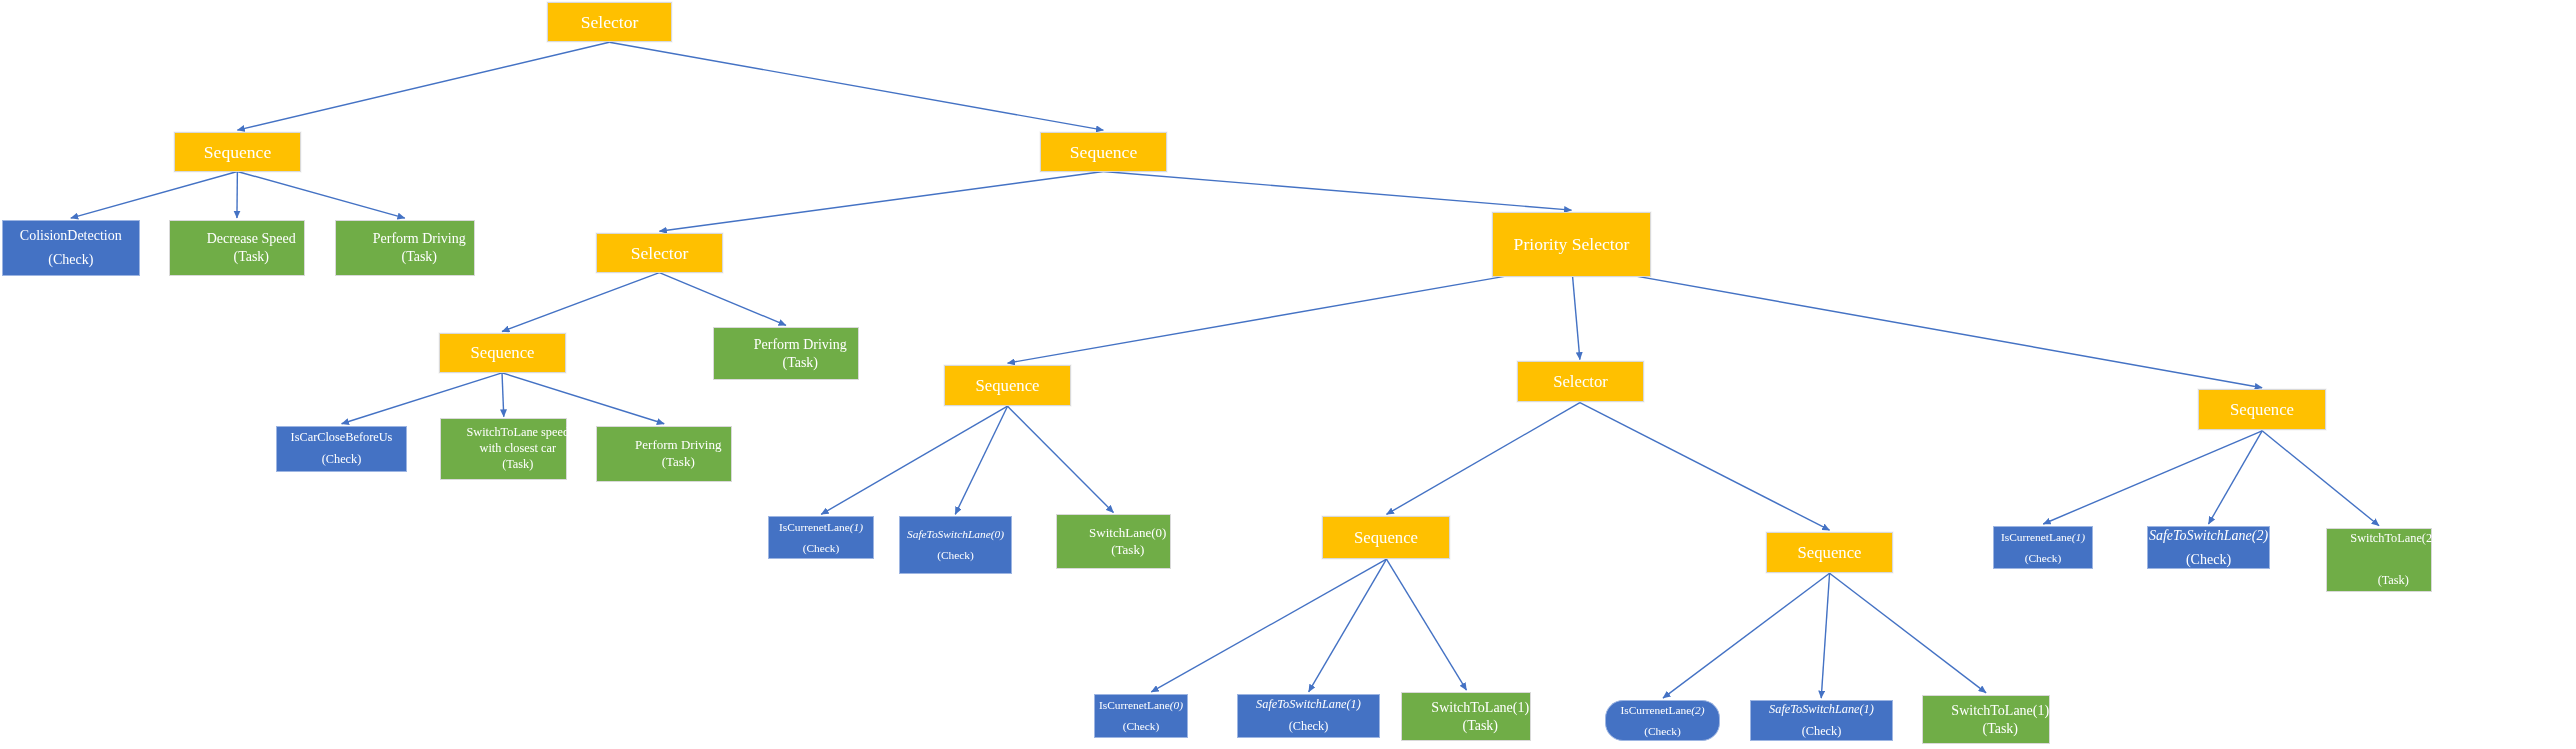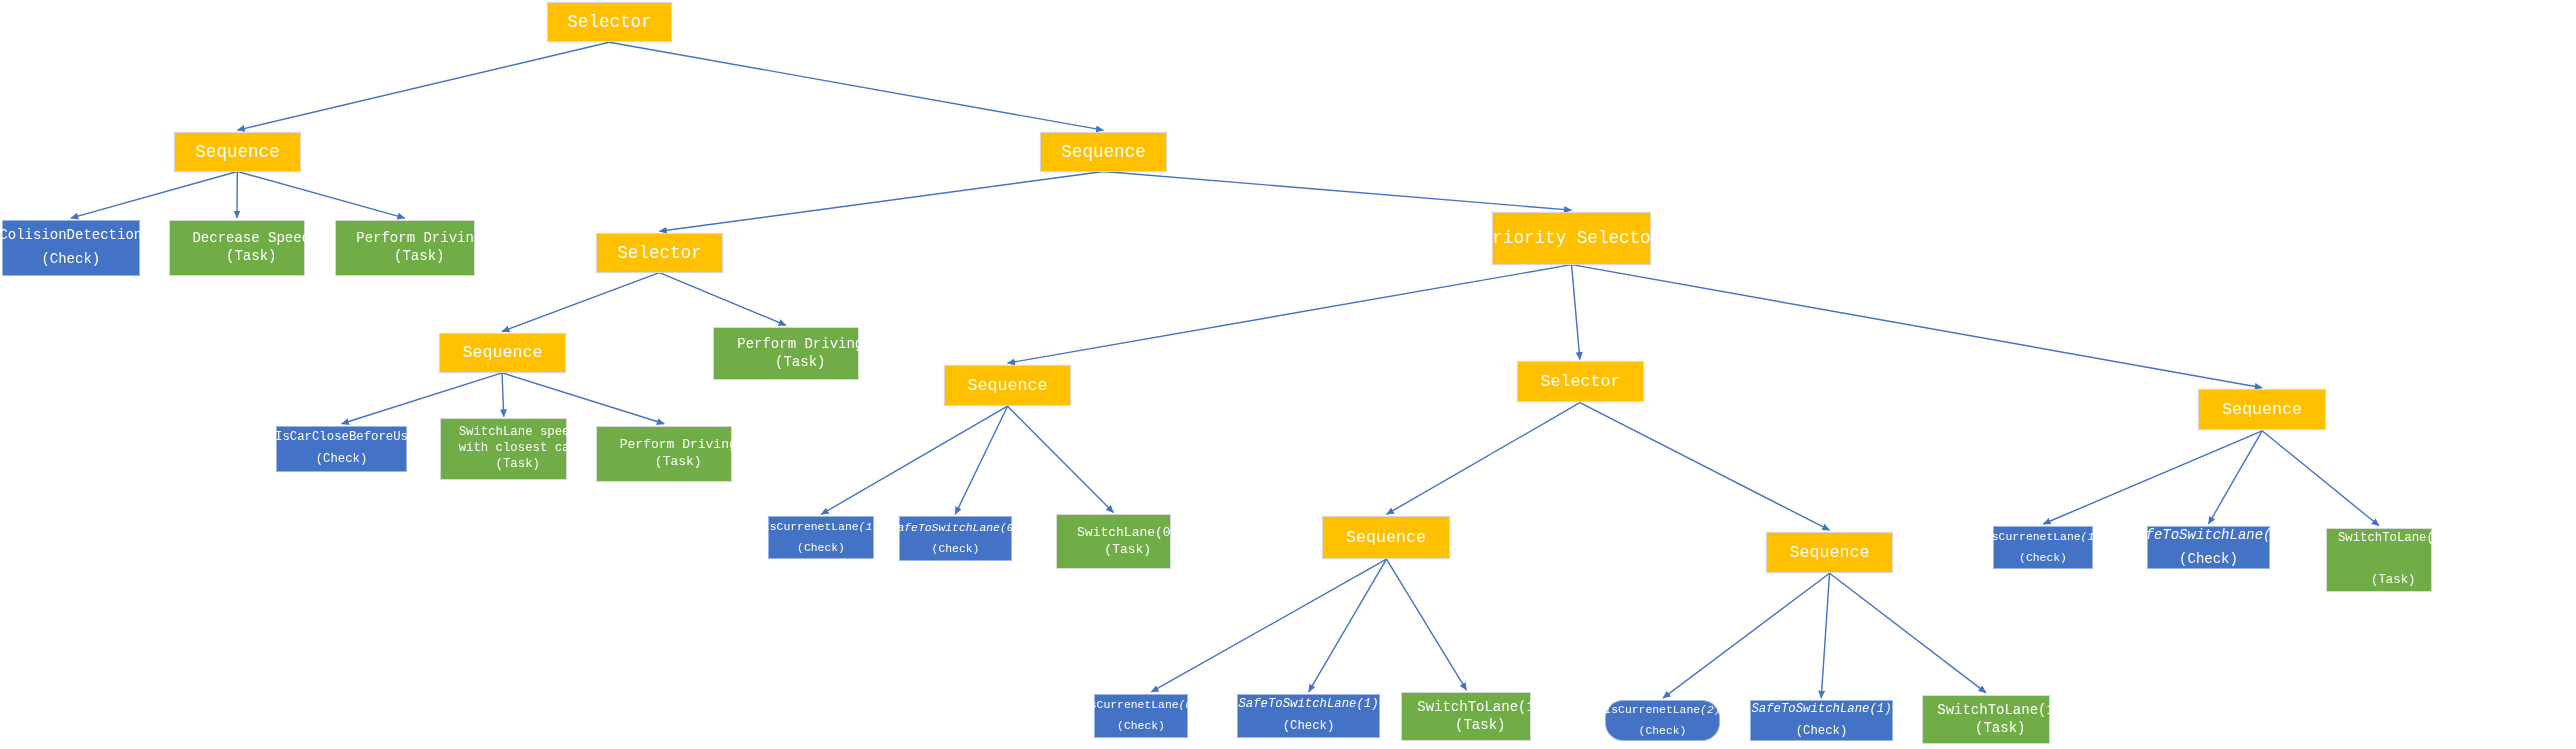"Selector" #canvas { font-family: Liberation Mono, monospace -> Liberation Serif, serif }
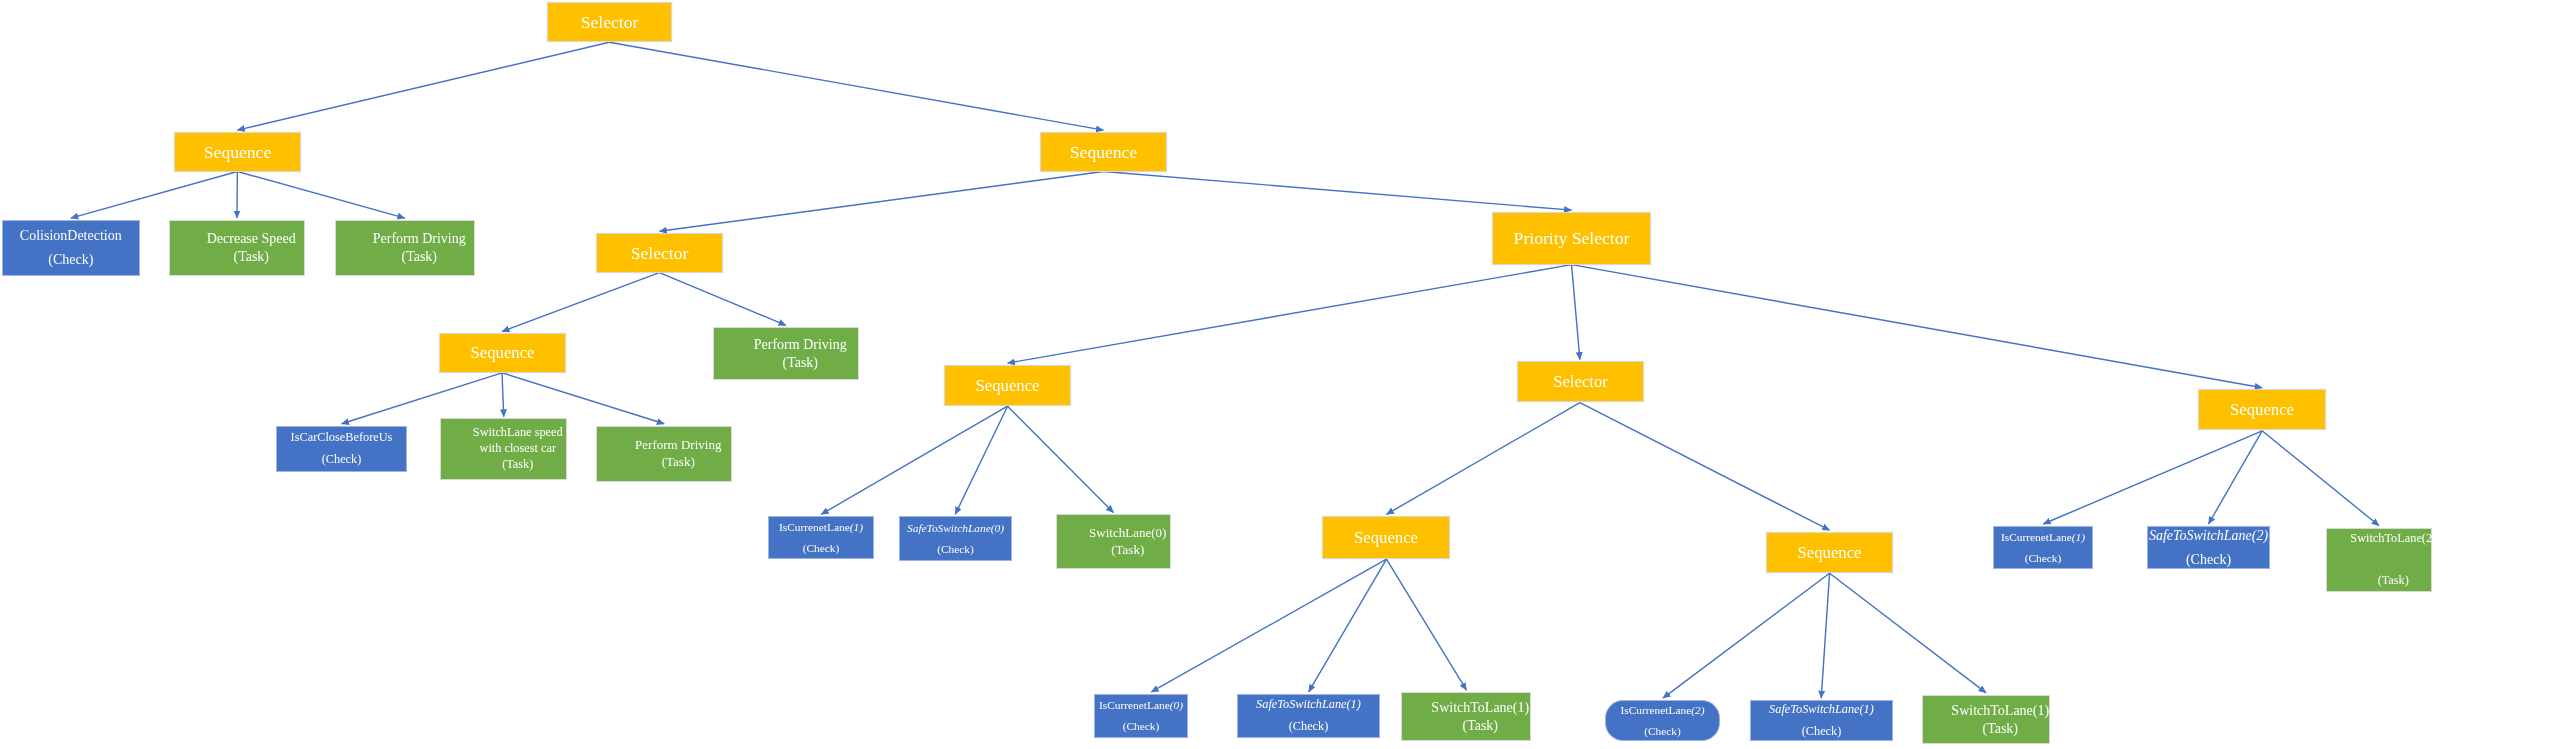"Priority Selector" div.node { height: 53px -> 65px }
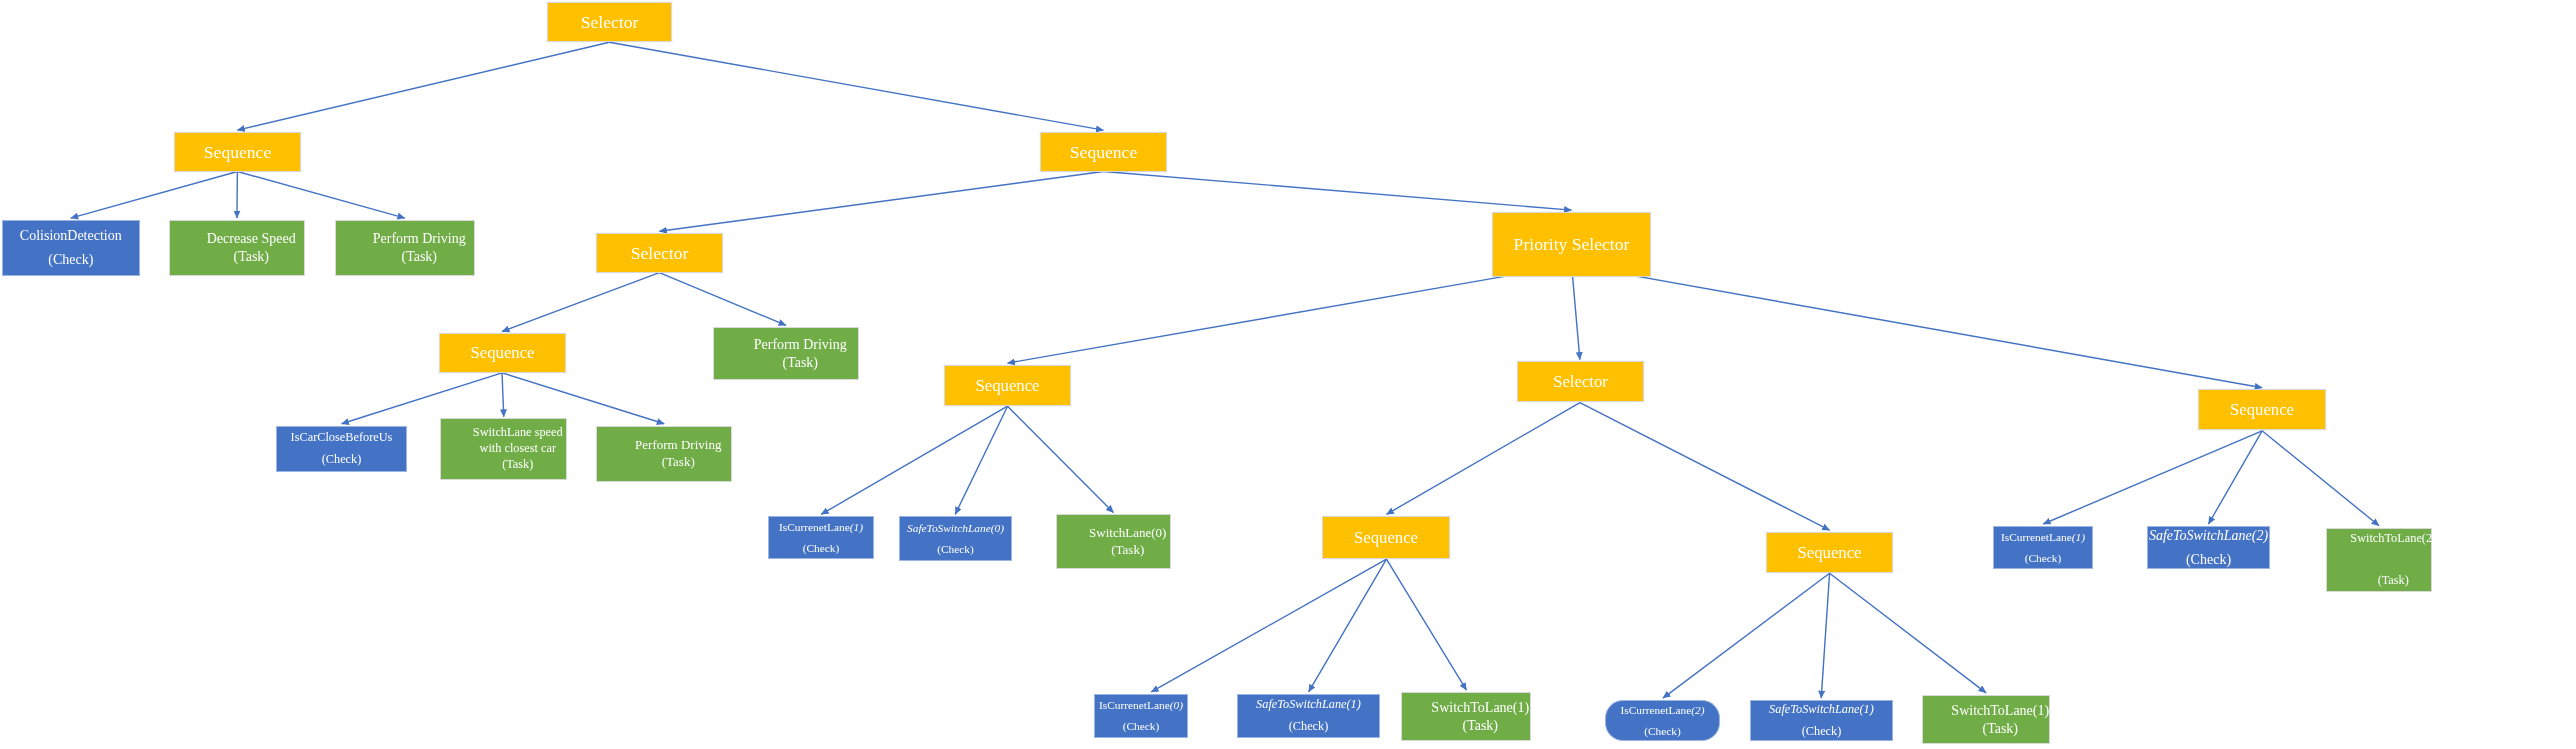"SwitchLane speed" span { text: SwitchLane -> SwitchToLane }
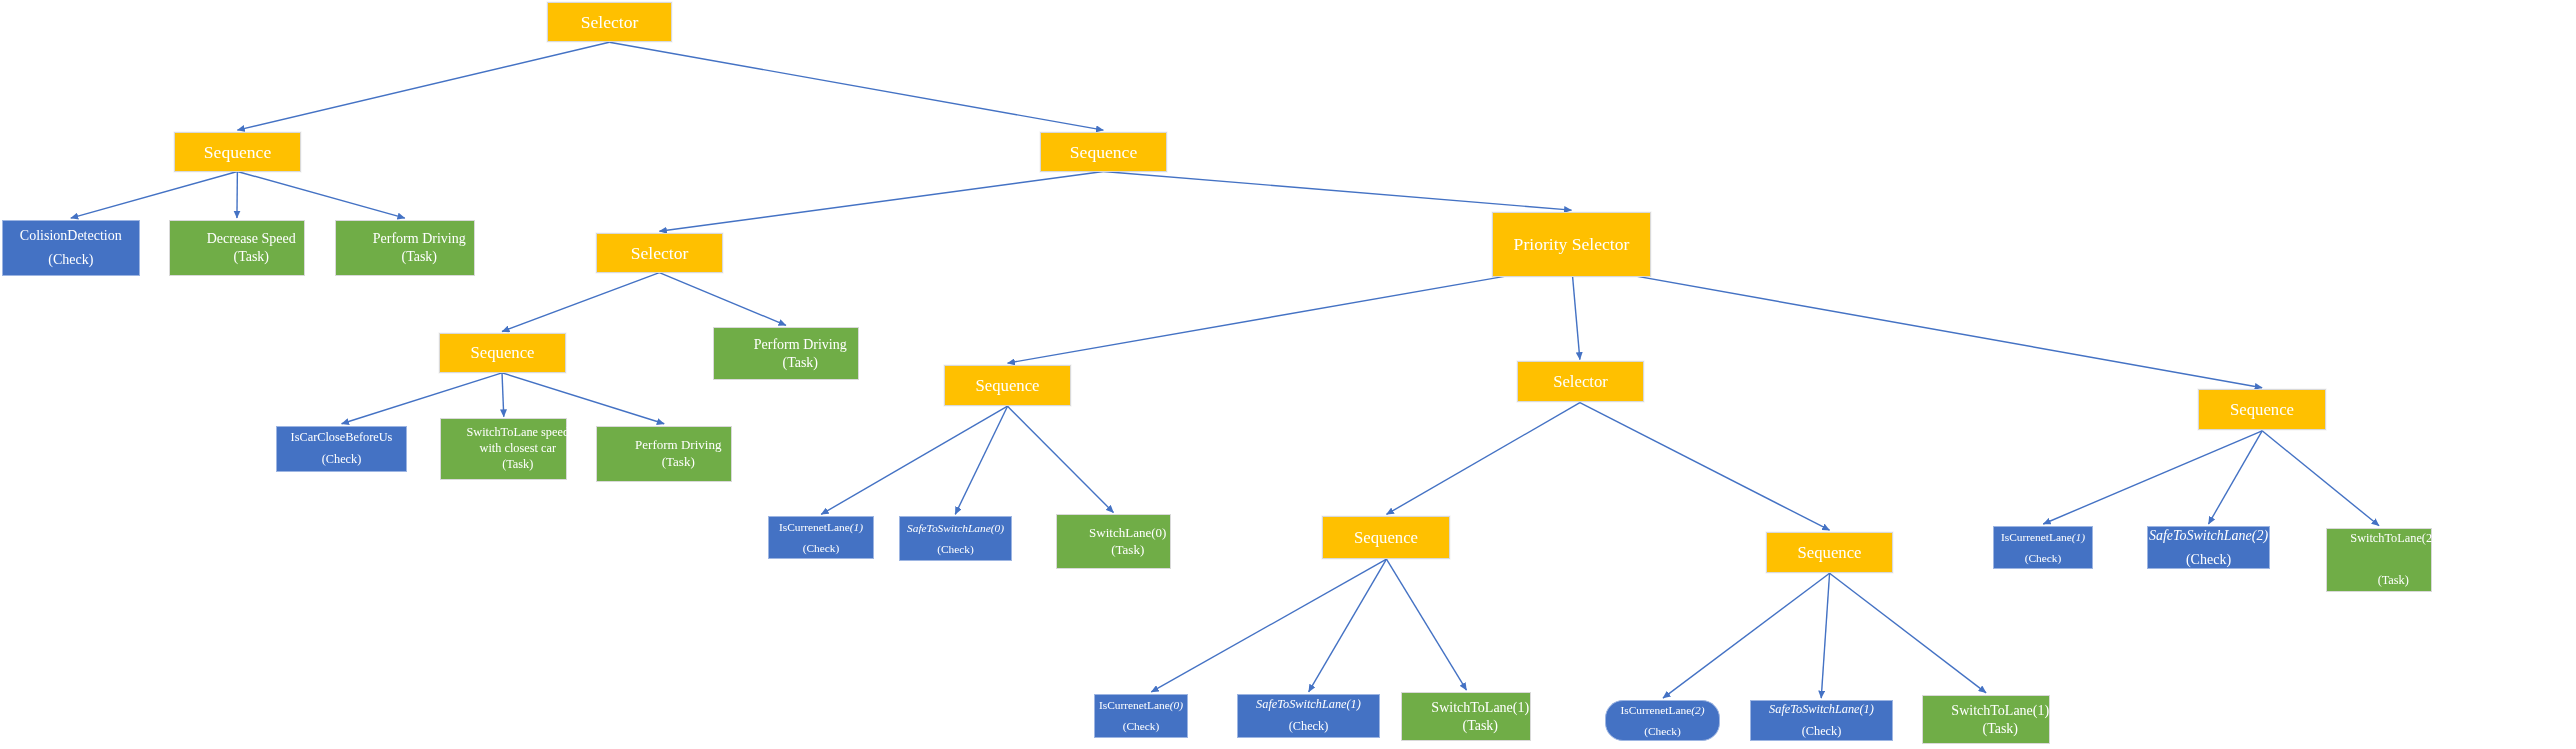"SafeToSwitchLane(0)" div.node { height: 45px -> 58px }
